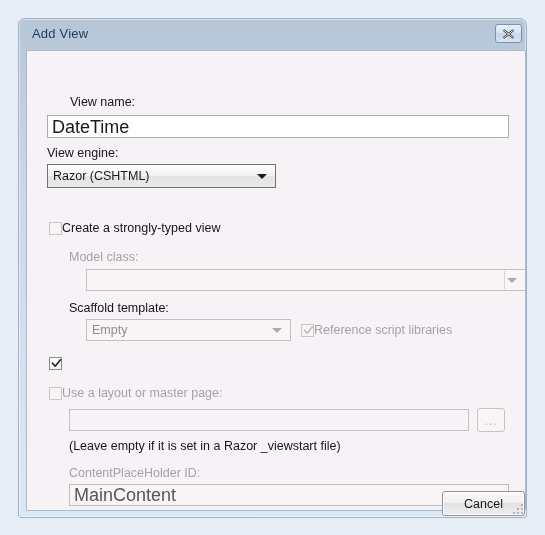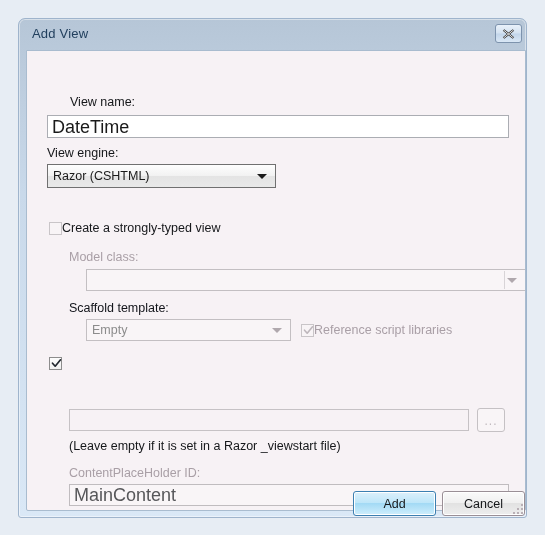"Use a layout or master" div.checkrow { html: none -> <div> <span></span> <span>Use a layout or master page:</span> </div> }
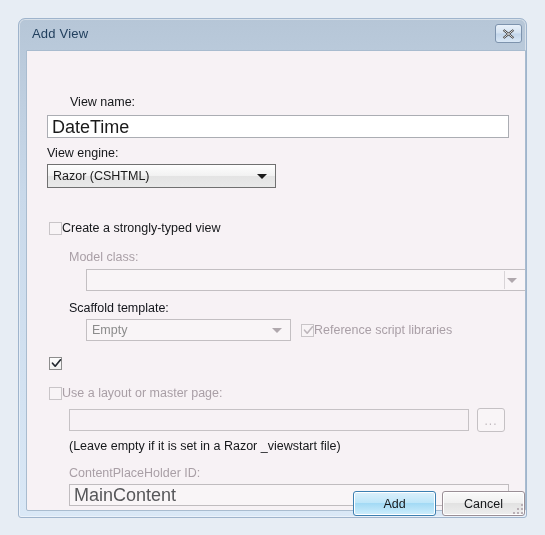"Add" div.btn { html: <div>Add</div> -> none }
